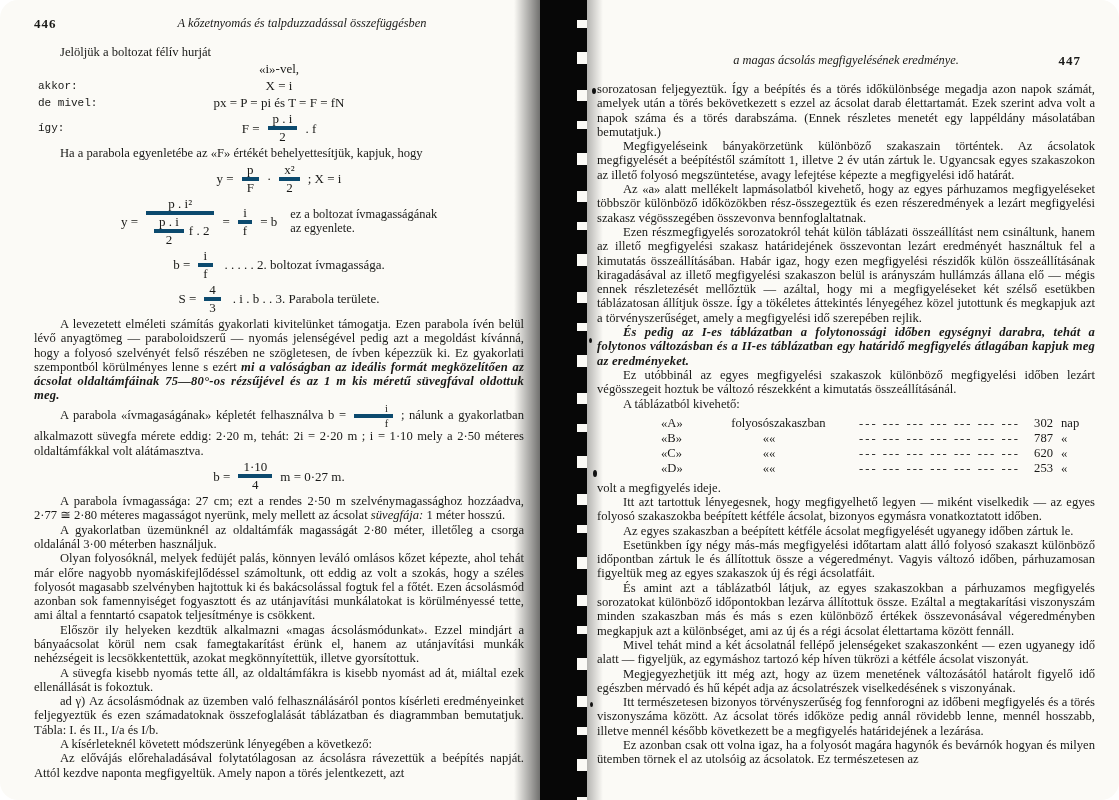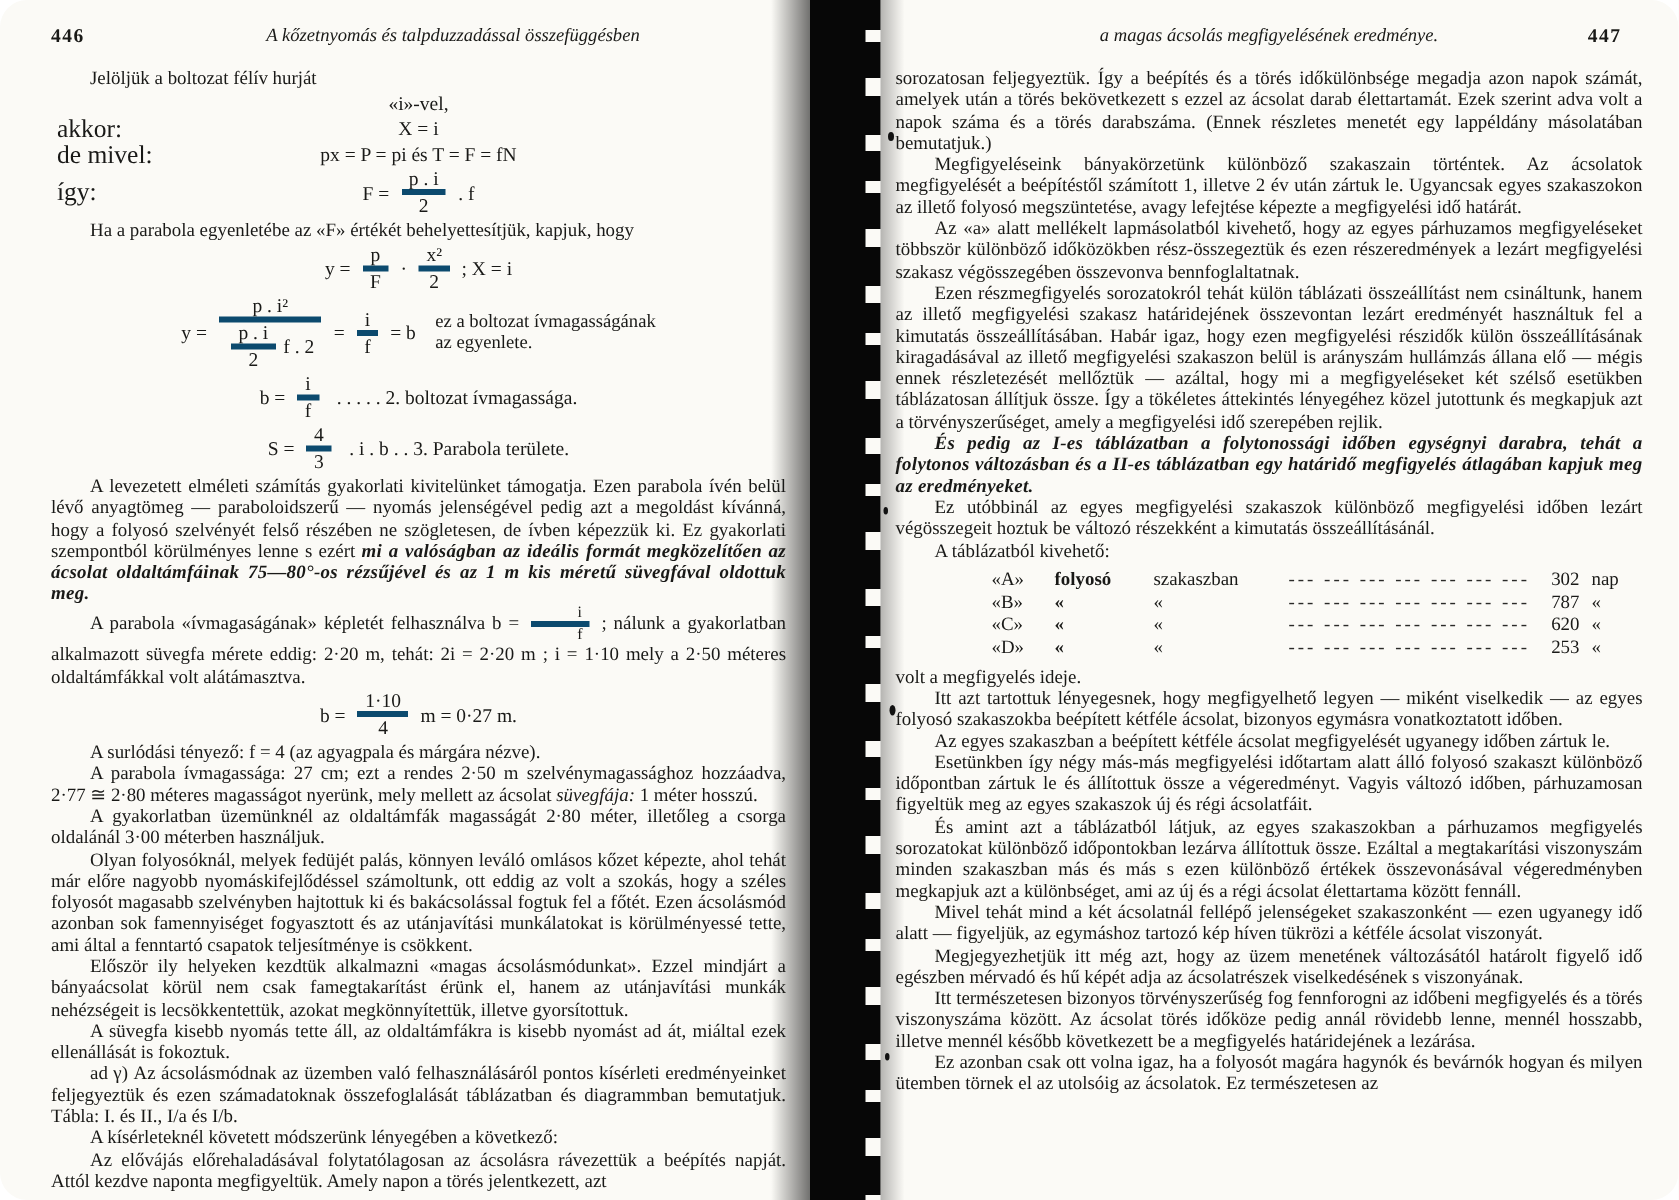"a magas ácsolás megfigyelésének" .page.right { margin-top: none -> 37px }
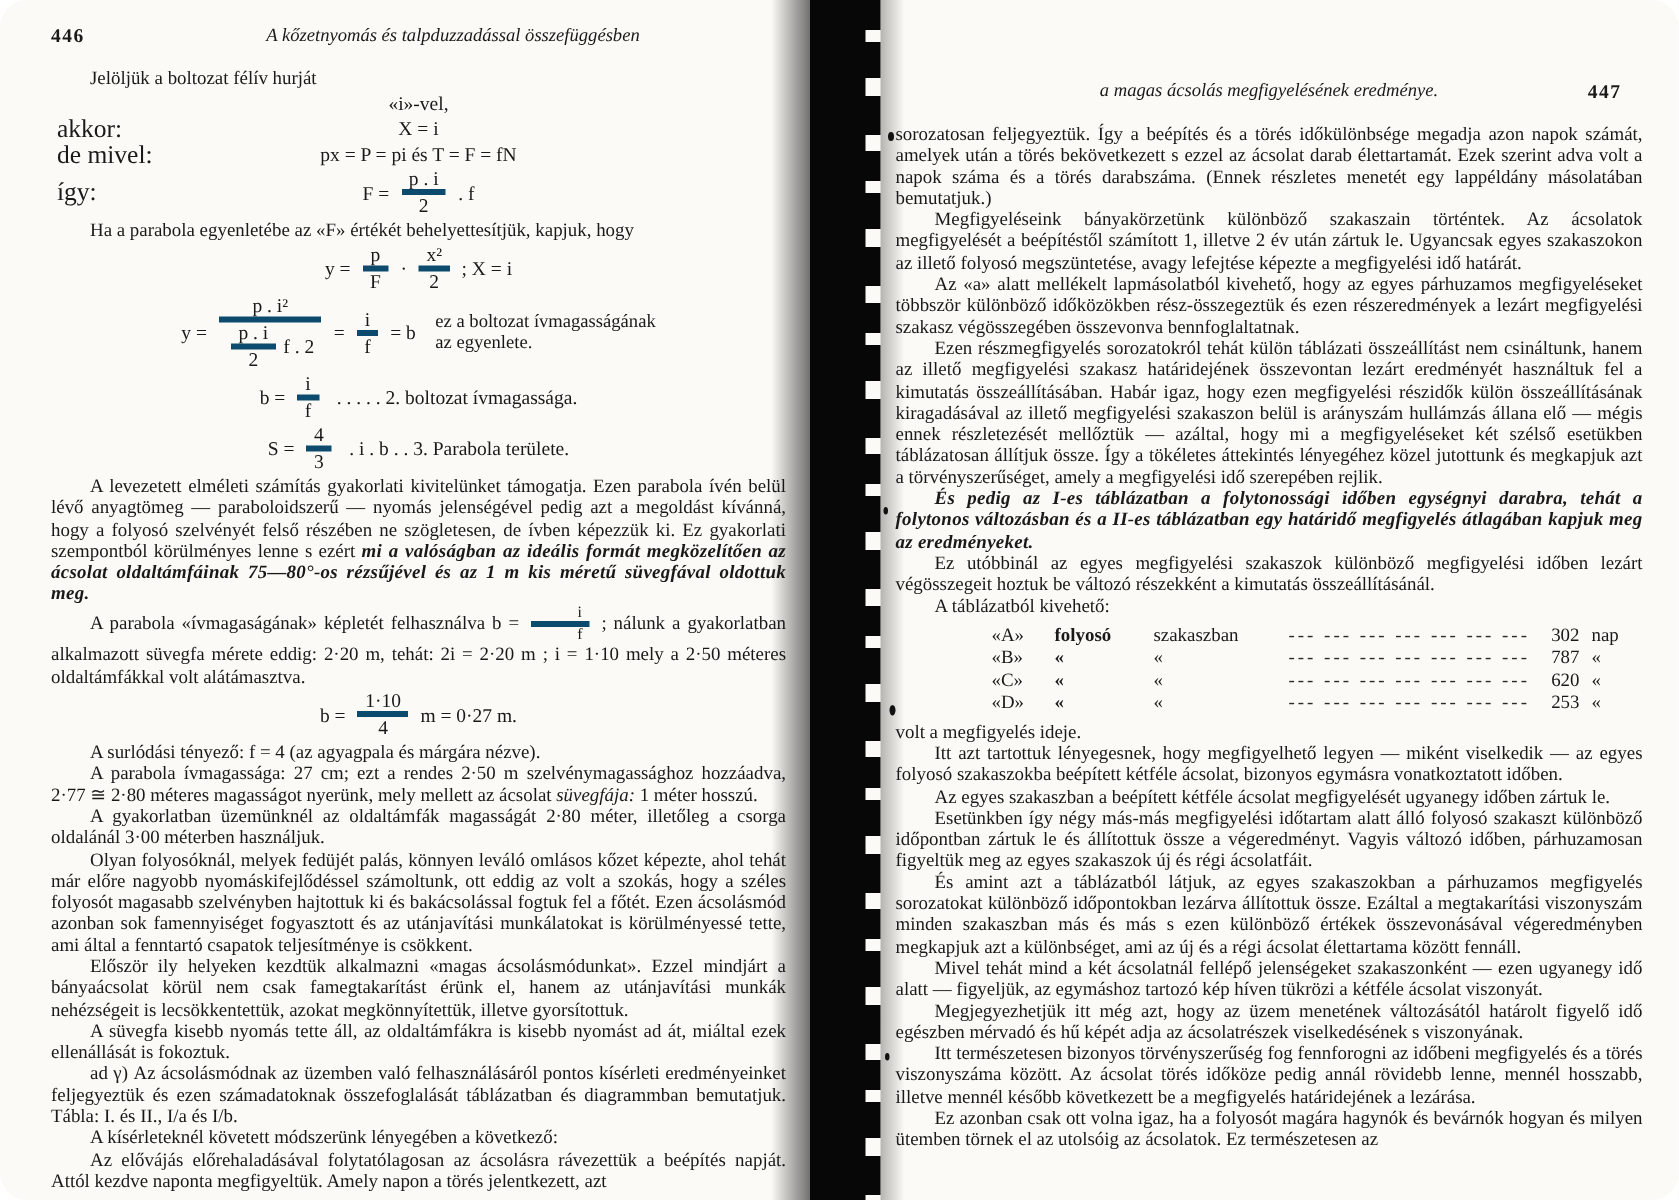"akkor:" .eq-label { font-family: none -> Liberation Mono, monospace; font-size: 17px -> 11px }
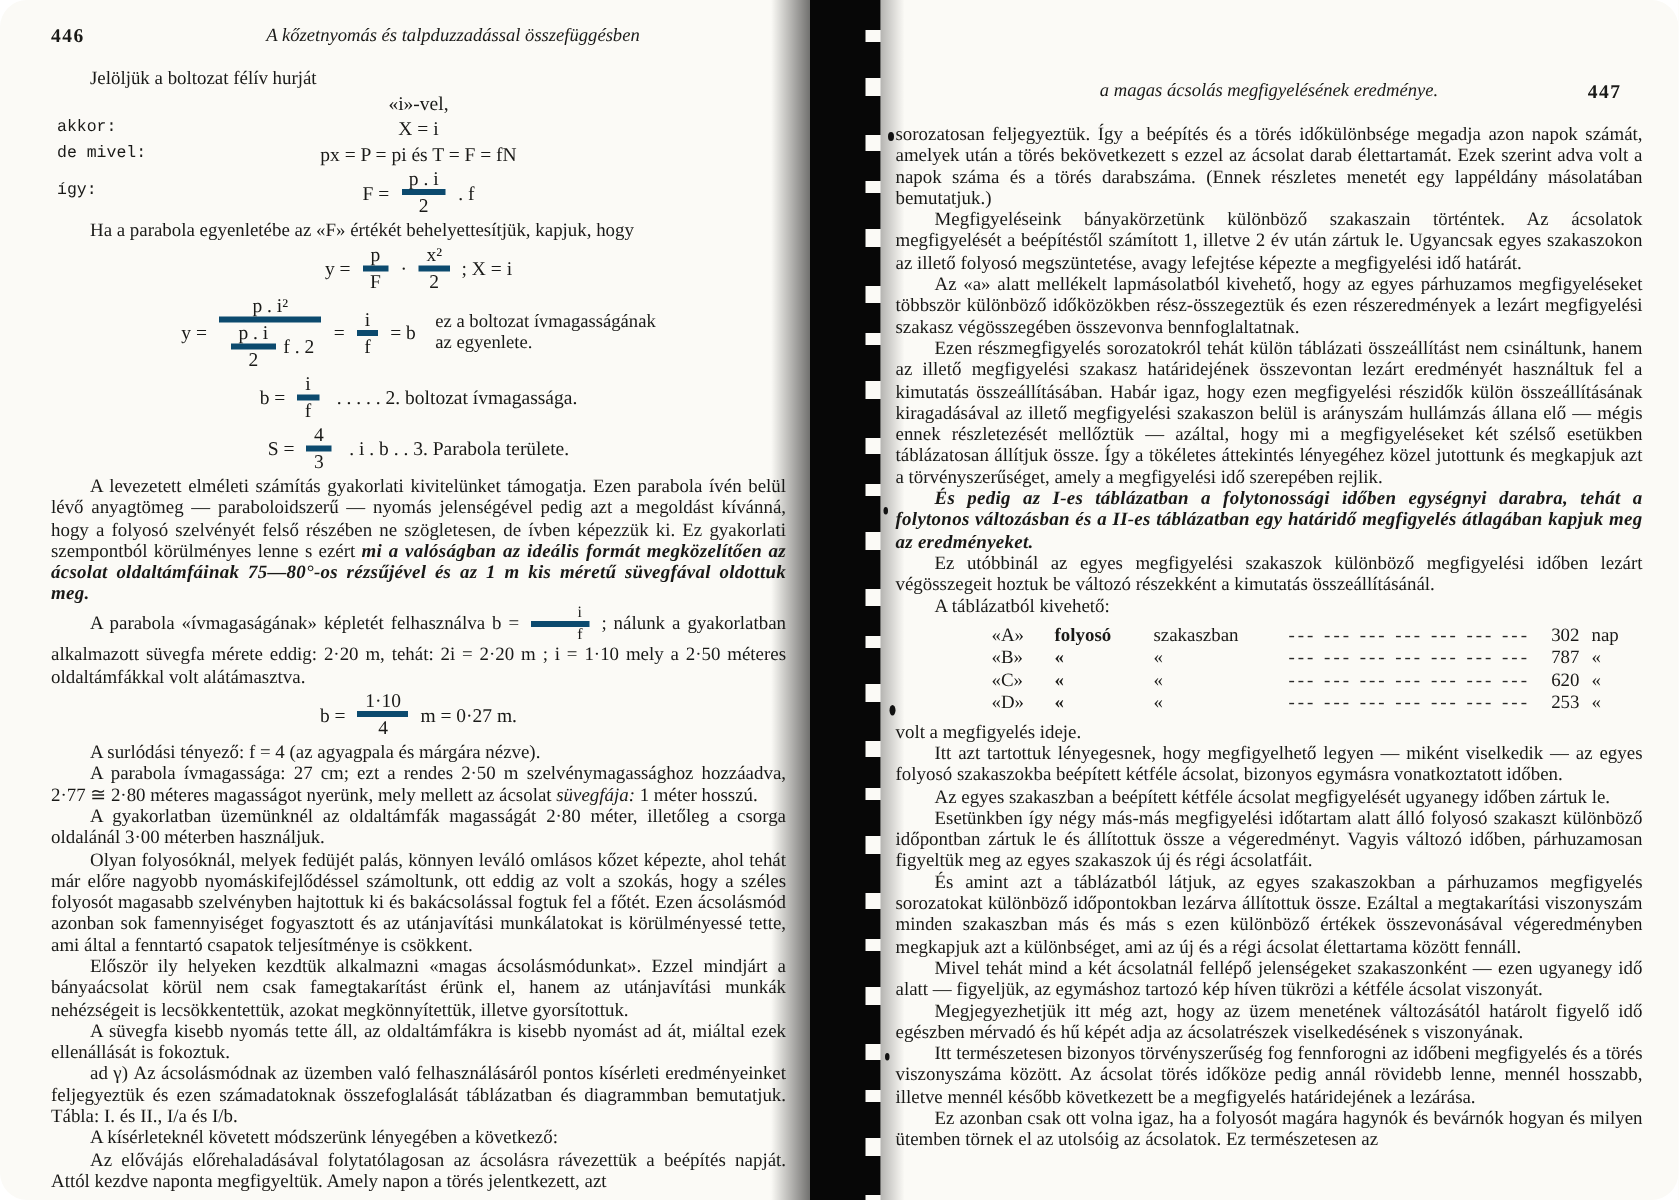"folyosó" .obs-b { font-weight: bold -> none; text-align: left -> right }
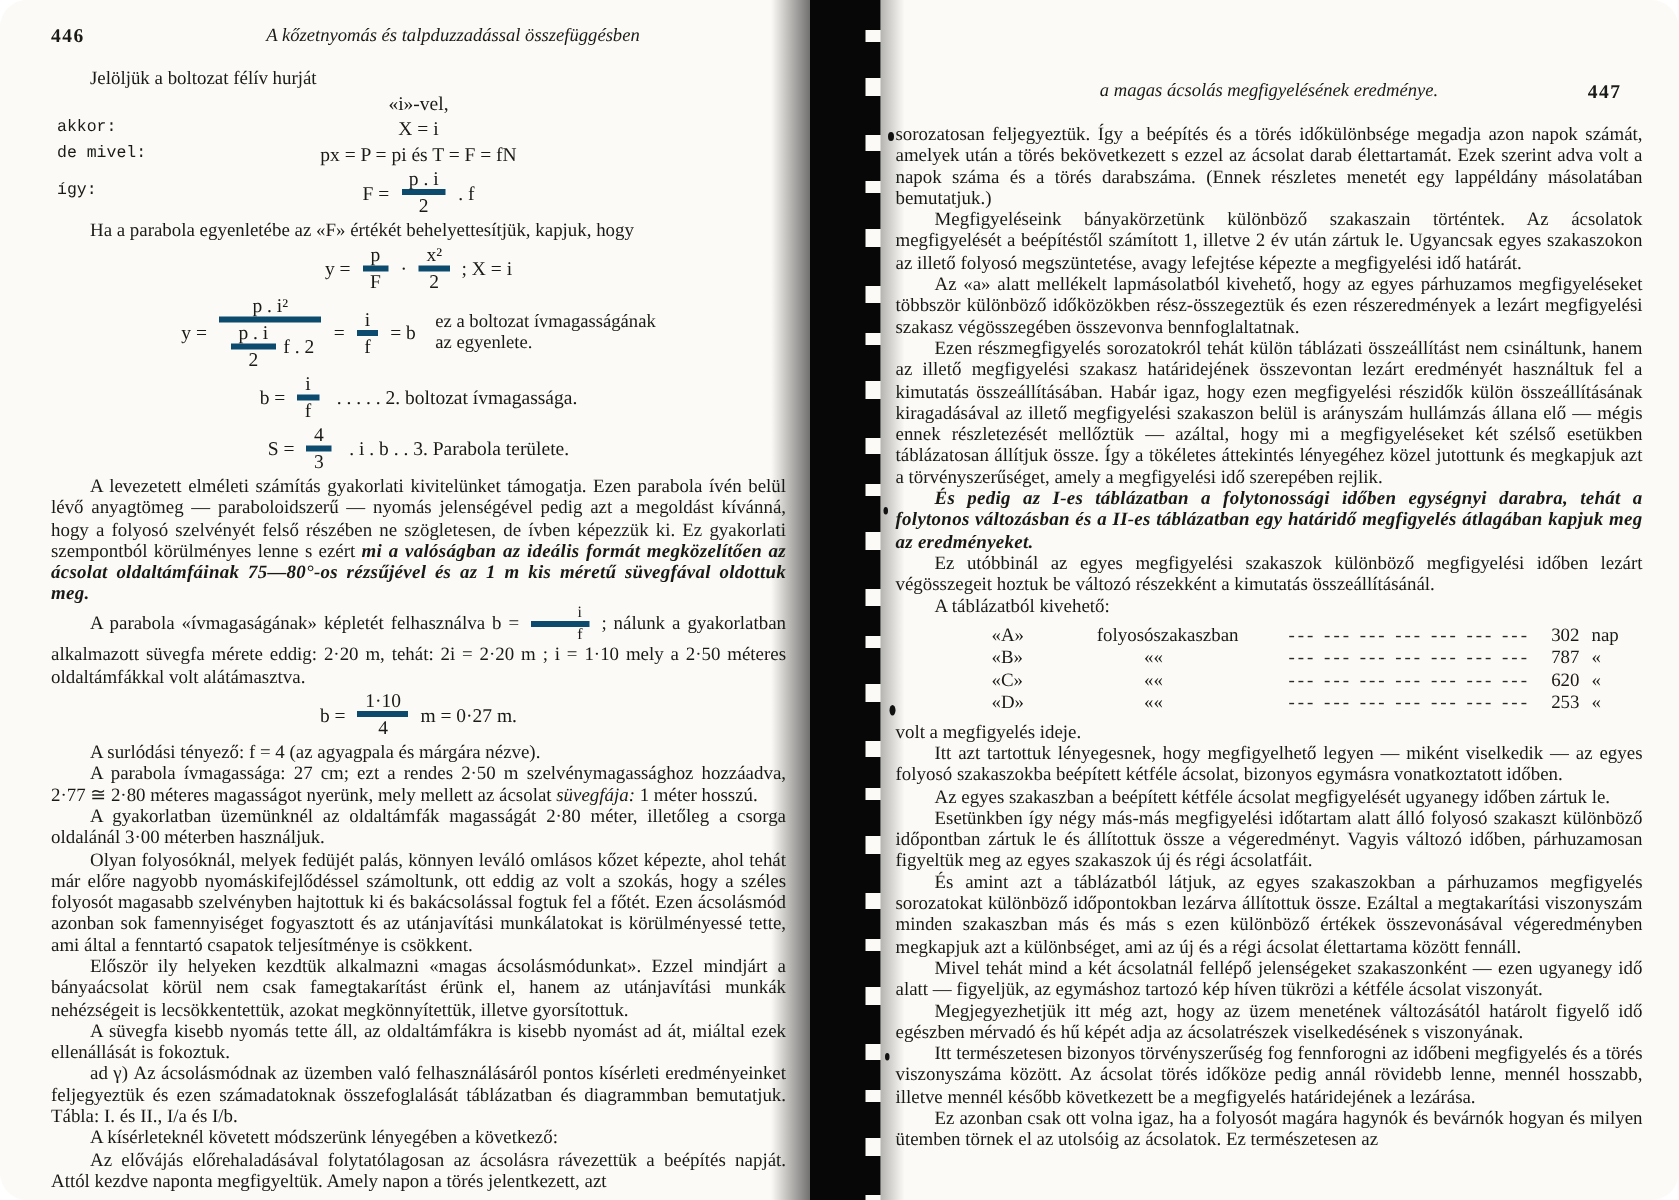"A surlódási tényező: f =" p.ind { html: <p>A surlódási tényező: f = 4 (az agyagpala és márgára nézve).</p> -> none }
